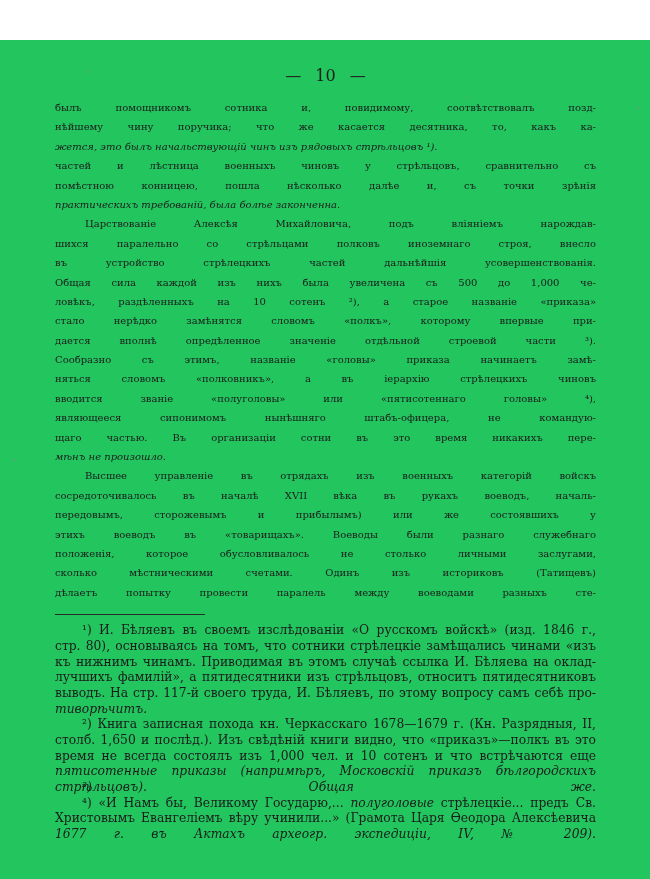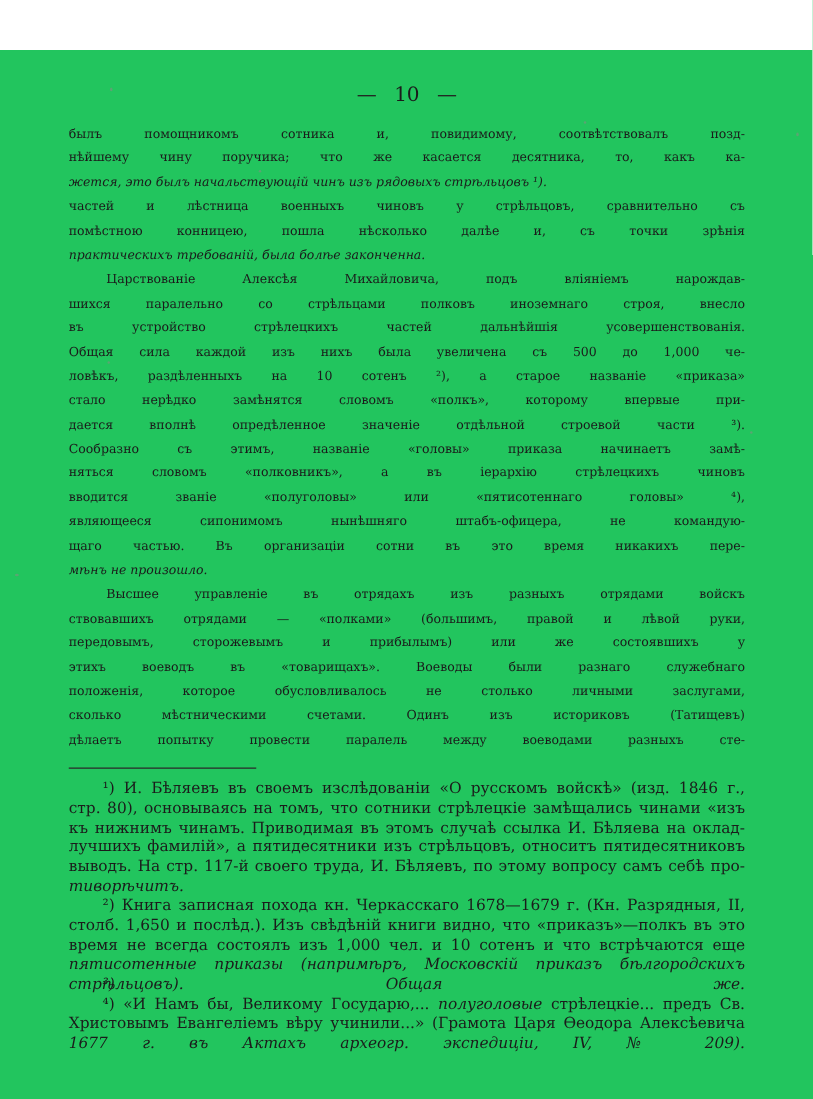"Высшее управленіе въ отрядахъ изъ" div.line { text: разныхъ отрядами -> военныхъ категорій }
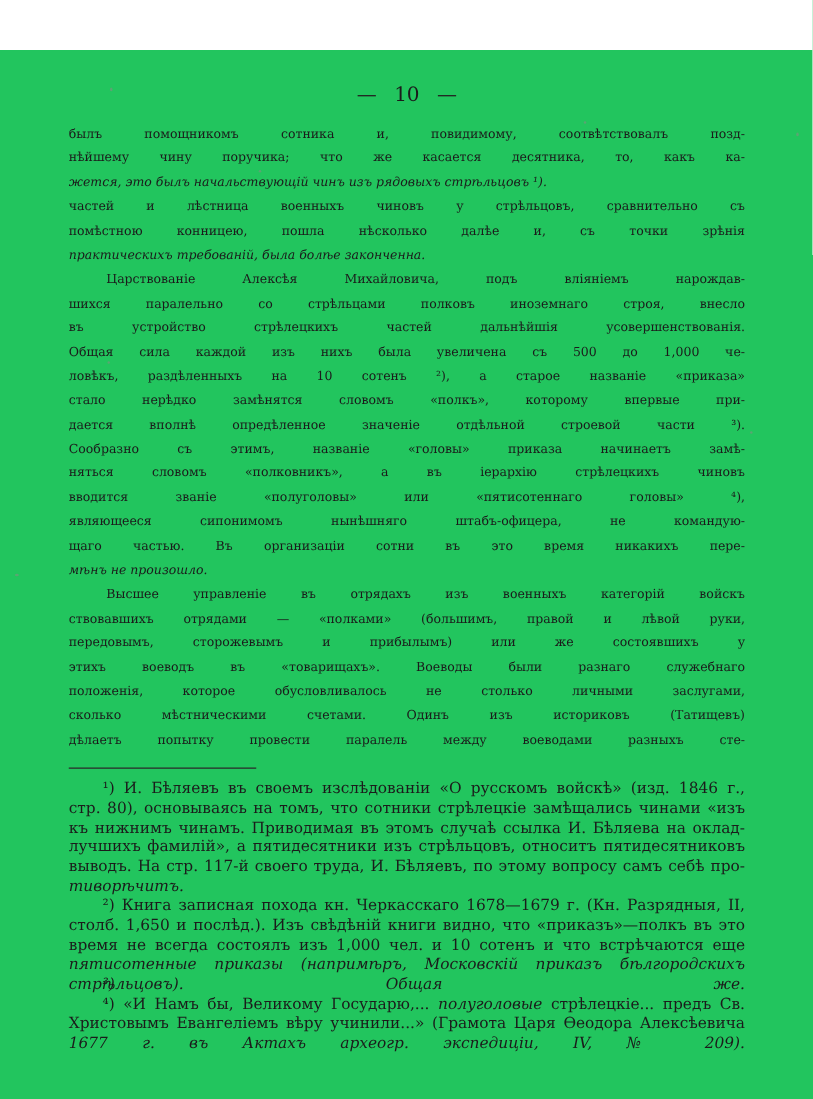"сосредоточивалось въ началѣ XVII вѣка" div.line { html: none -> <div>сосредоточивалось въ началѣ XVII вѣка въ рукахъ воеводъ, началь-</div> }
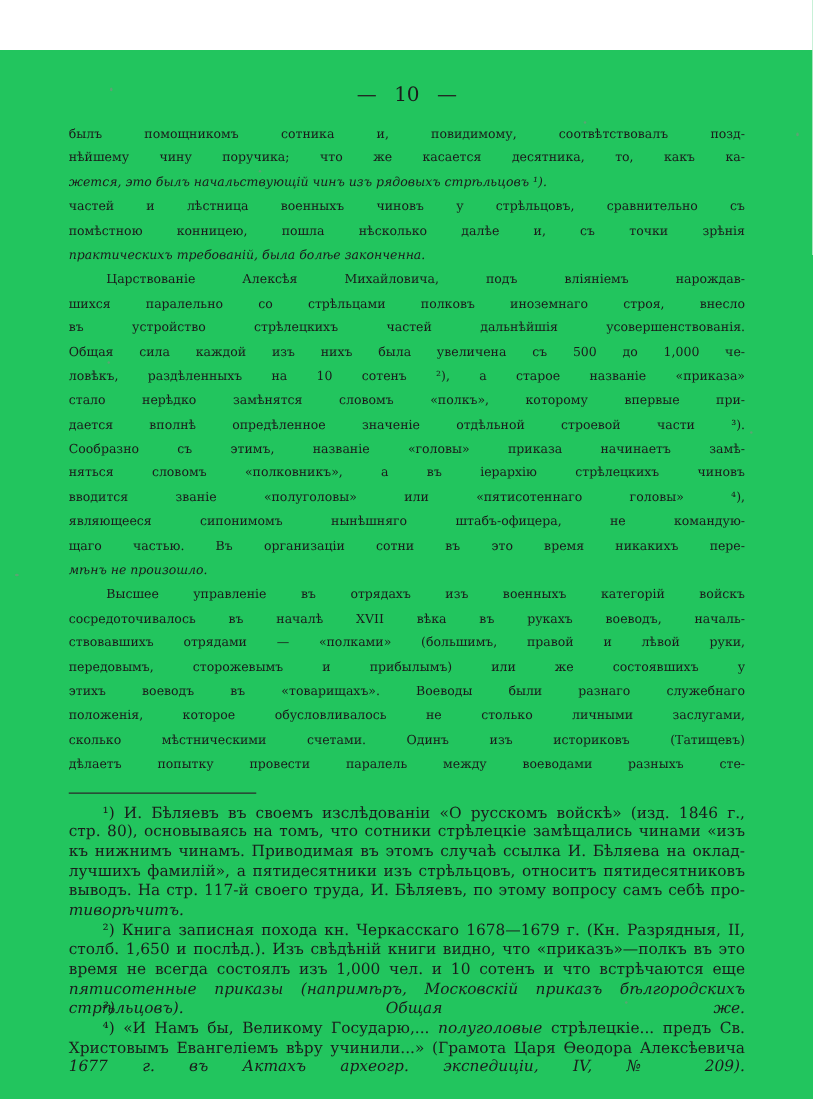"ствовавшихъ отрядами — «полками»" div.line { html: <div>ствовавшихъ отрядами — «полками» (большимъ, правой и лѣвой руки,</div> -> none }
